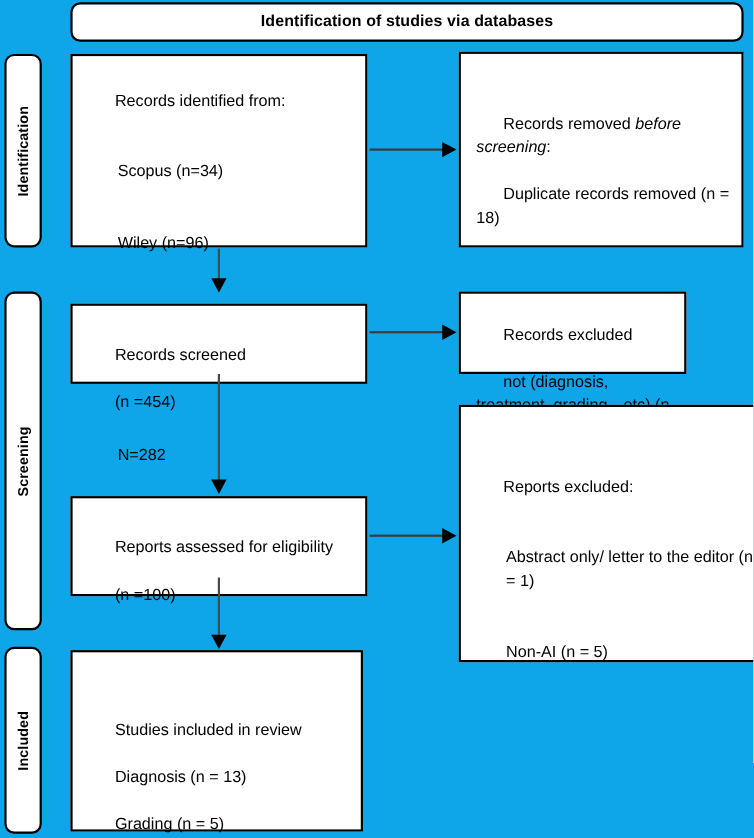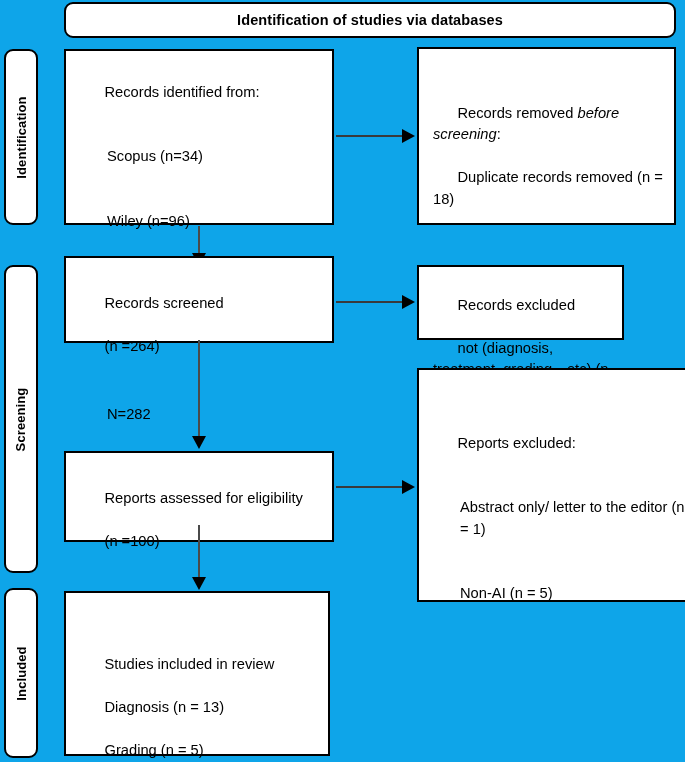"Records screened" div.box { height: 87px -> 73px; top: 256px -> 276px }
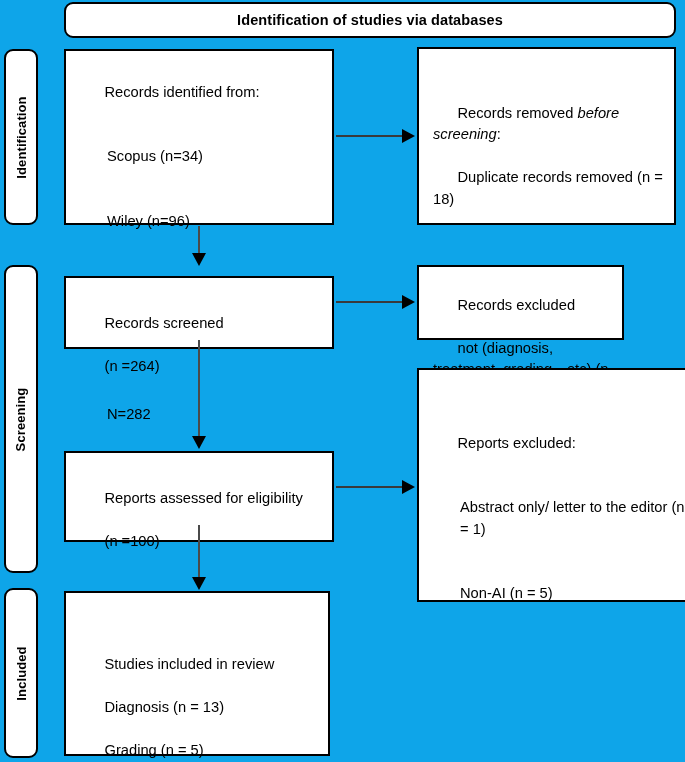"(n =264)" span { text: 264 -> 454 }
